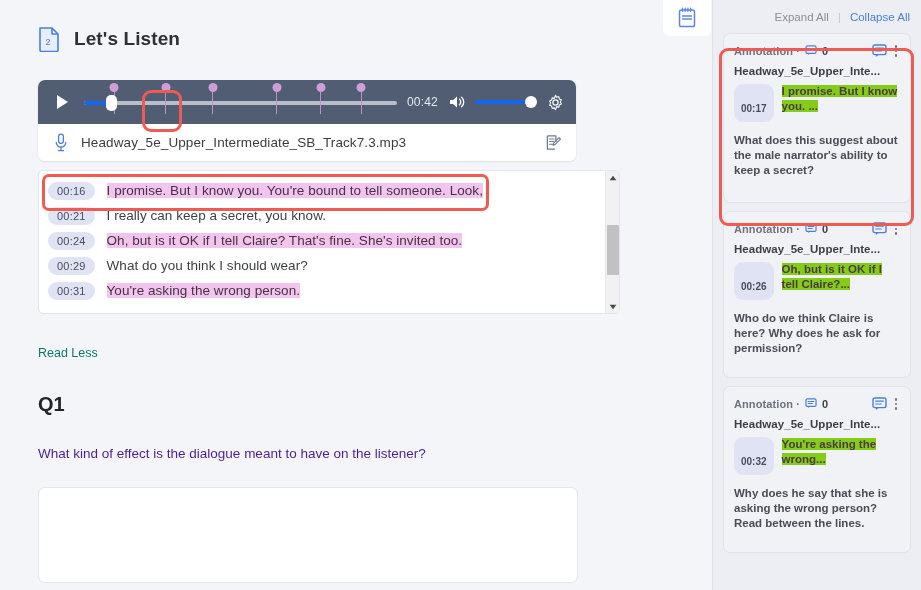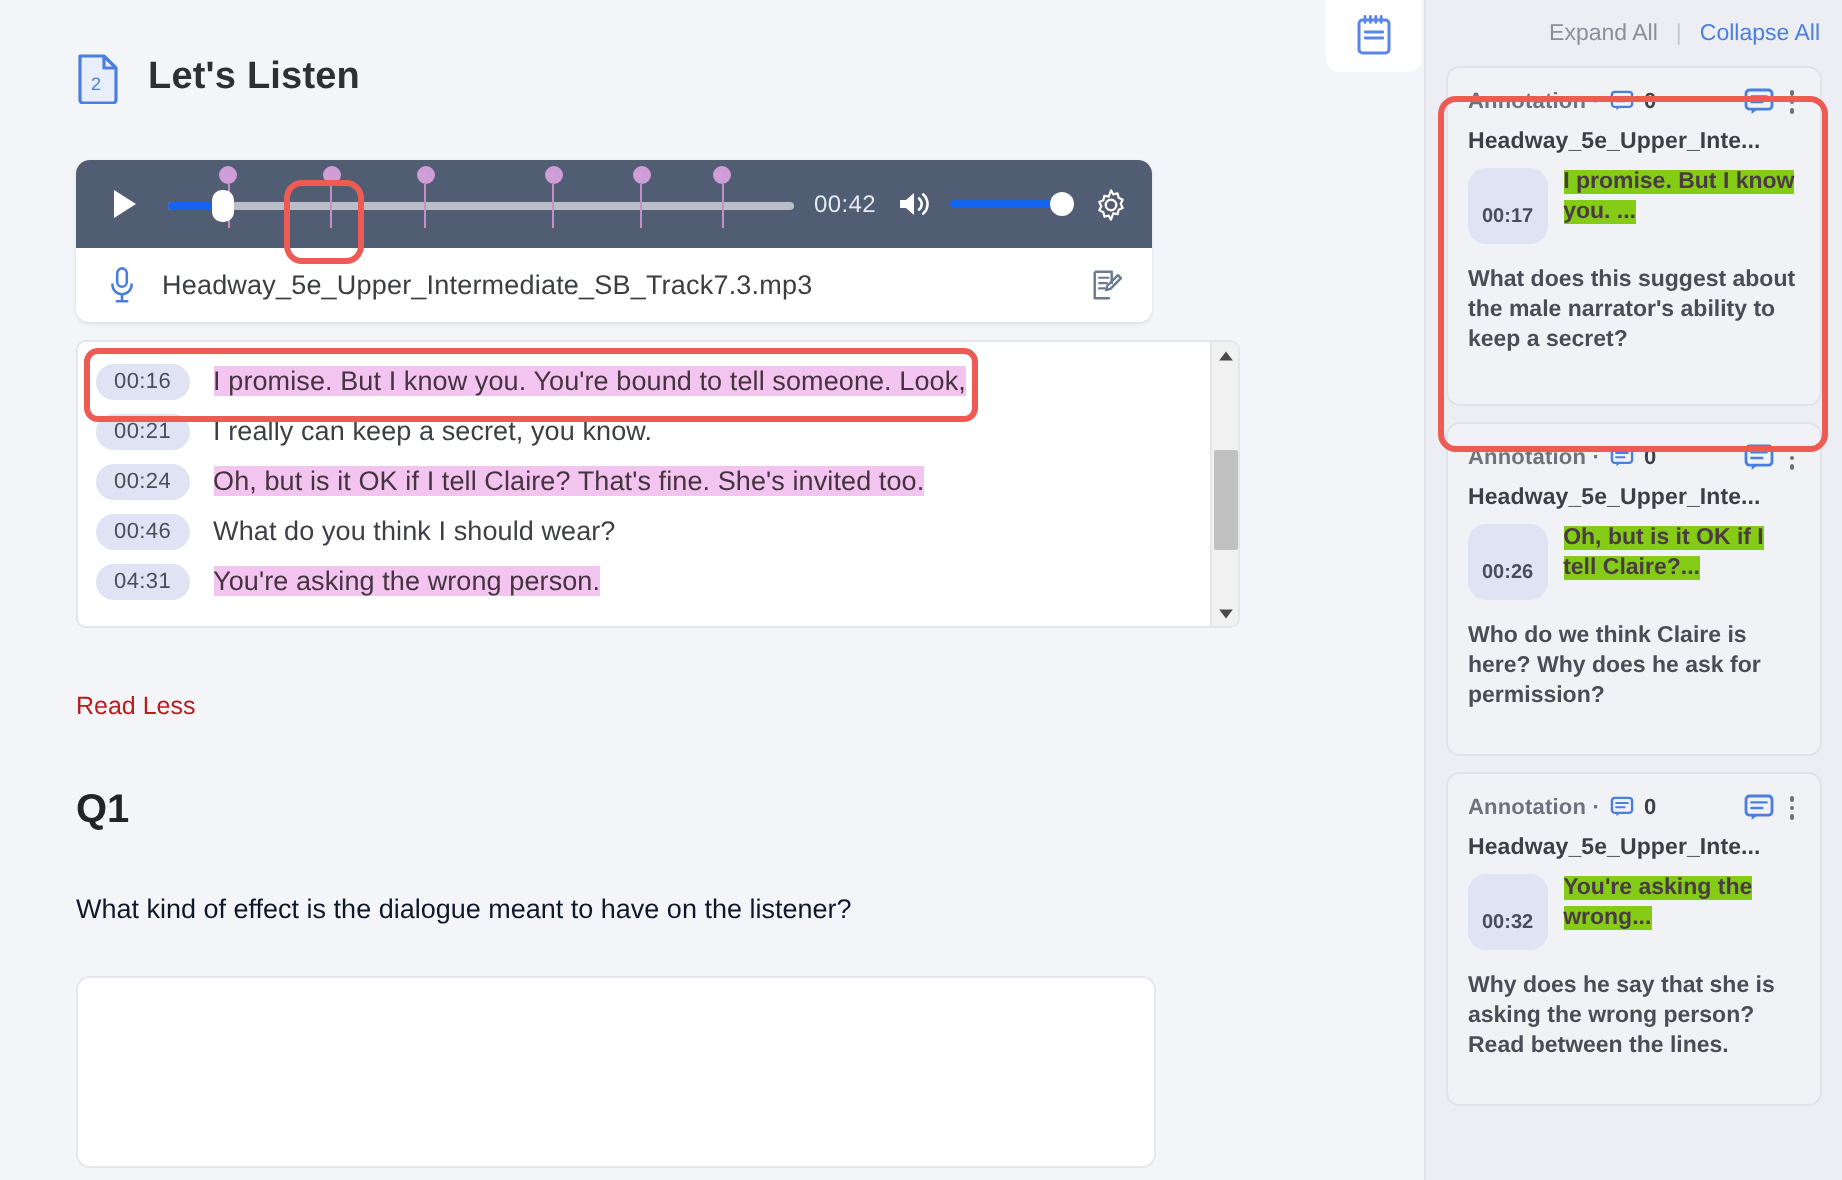"00:46" span.ts { text: 00:46 -> 00:29 }
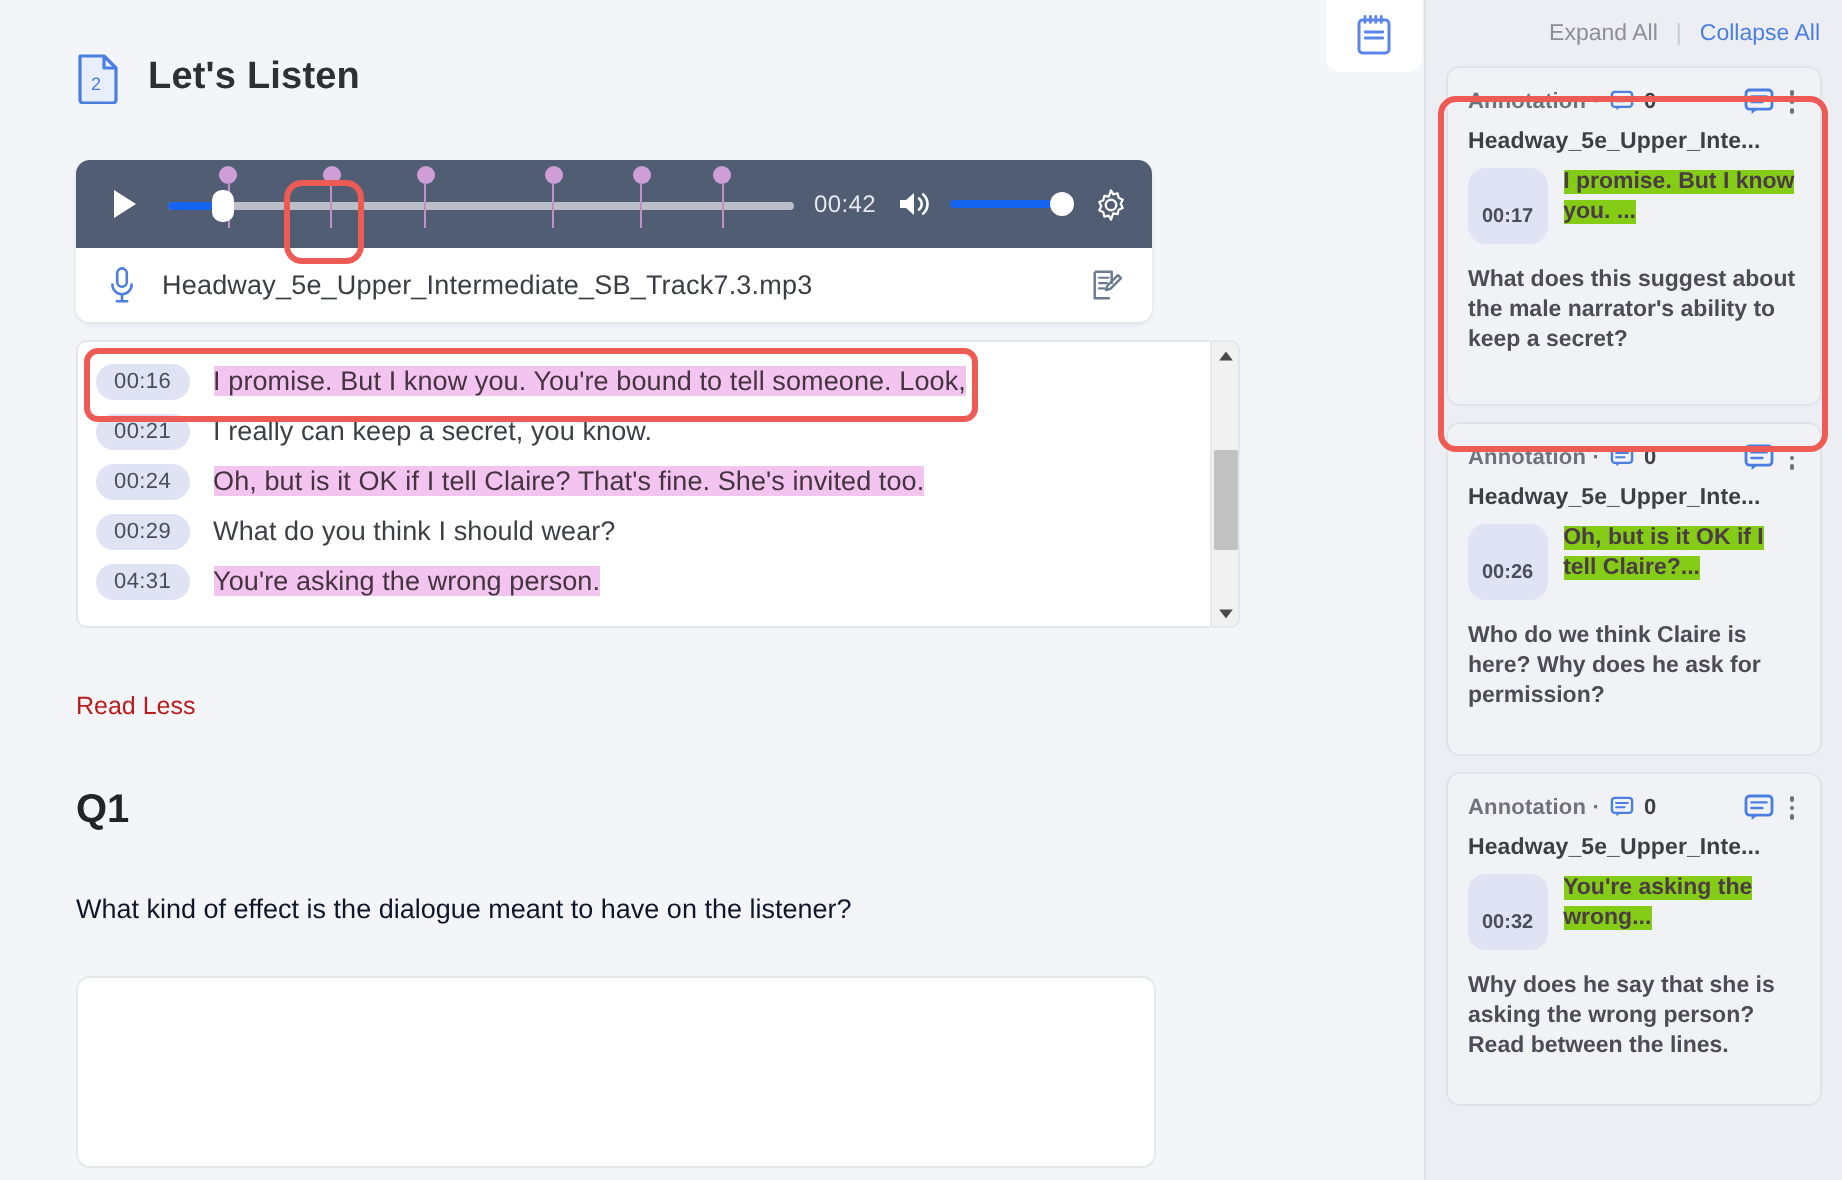"04:31" span.ts { text: 04:31 -> 00:31 }
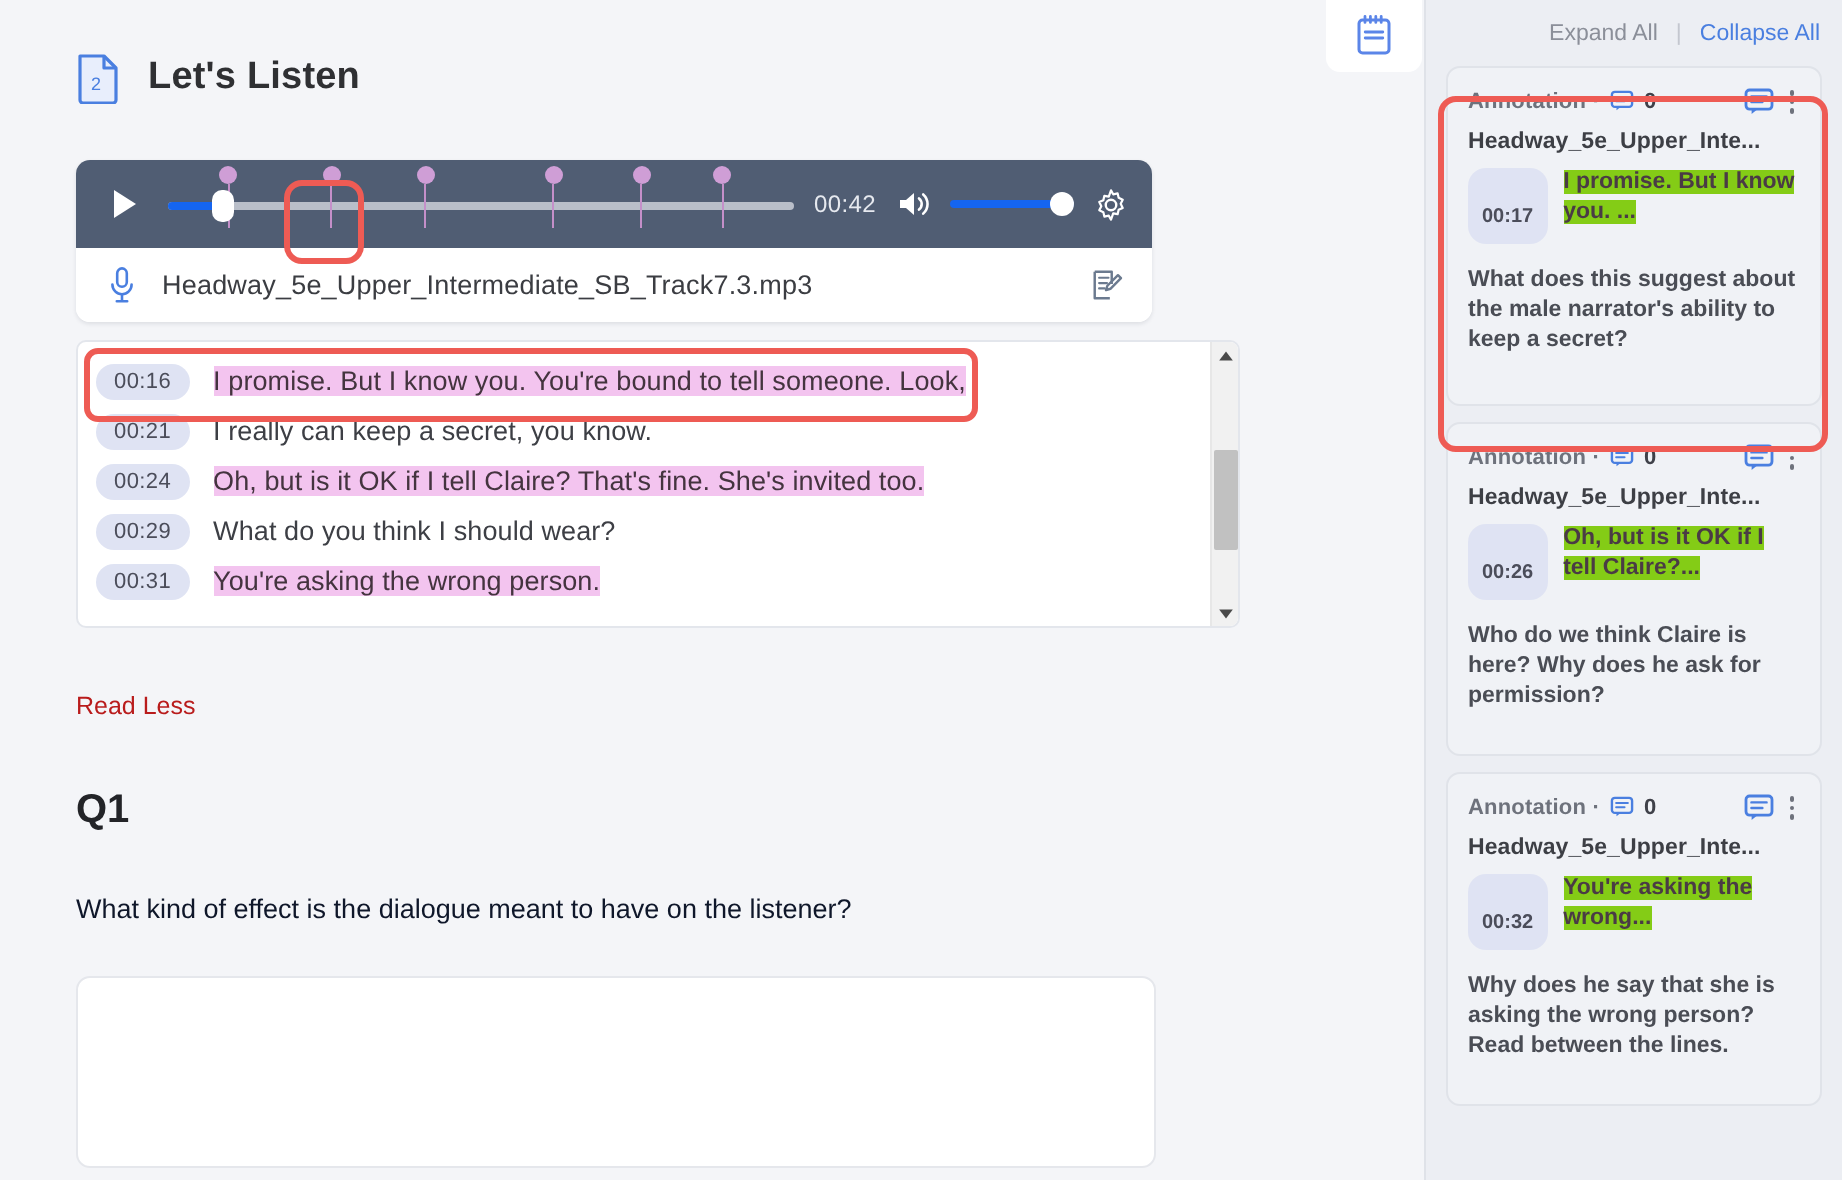"Read Less" .read-less { color: #b91c1c -> #0f766e }
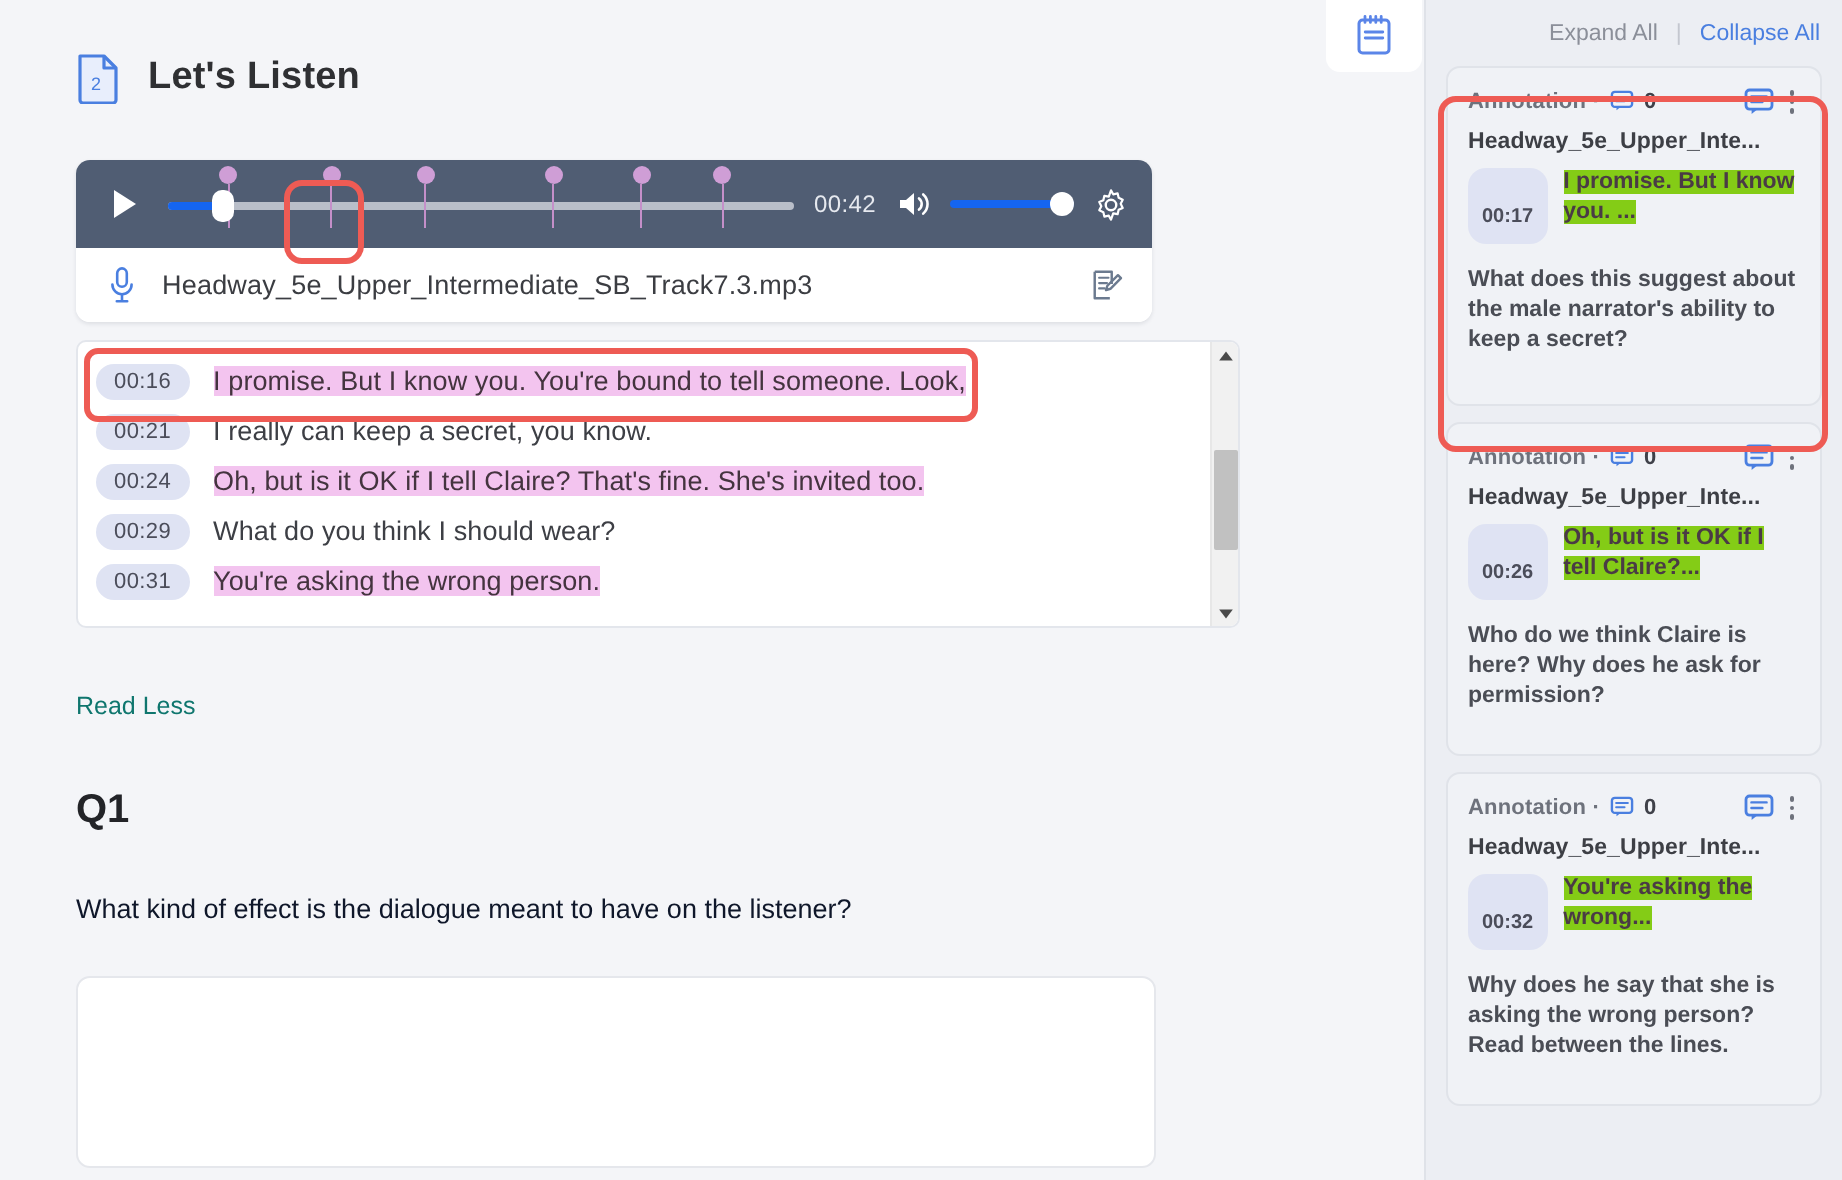"What kind of effect is" .q-text { color: #0f172a -> #4c1d95 }
